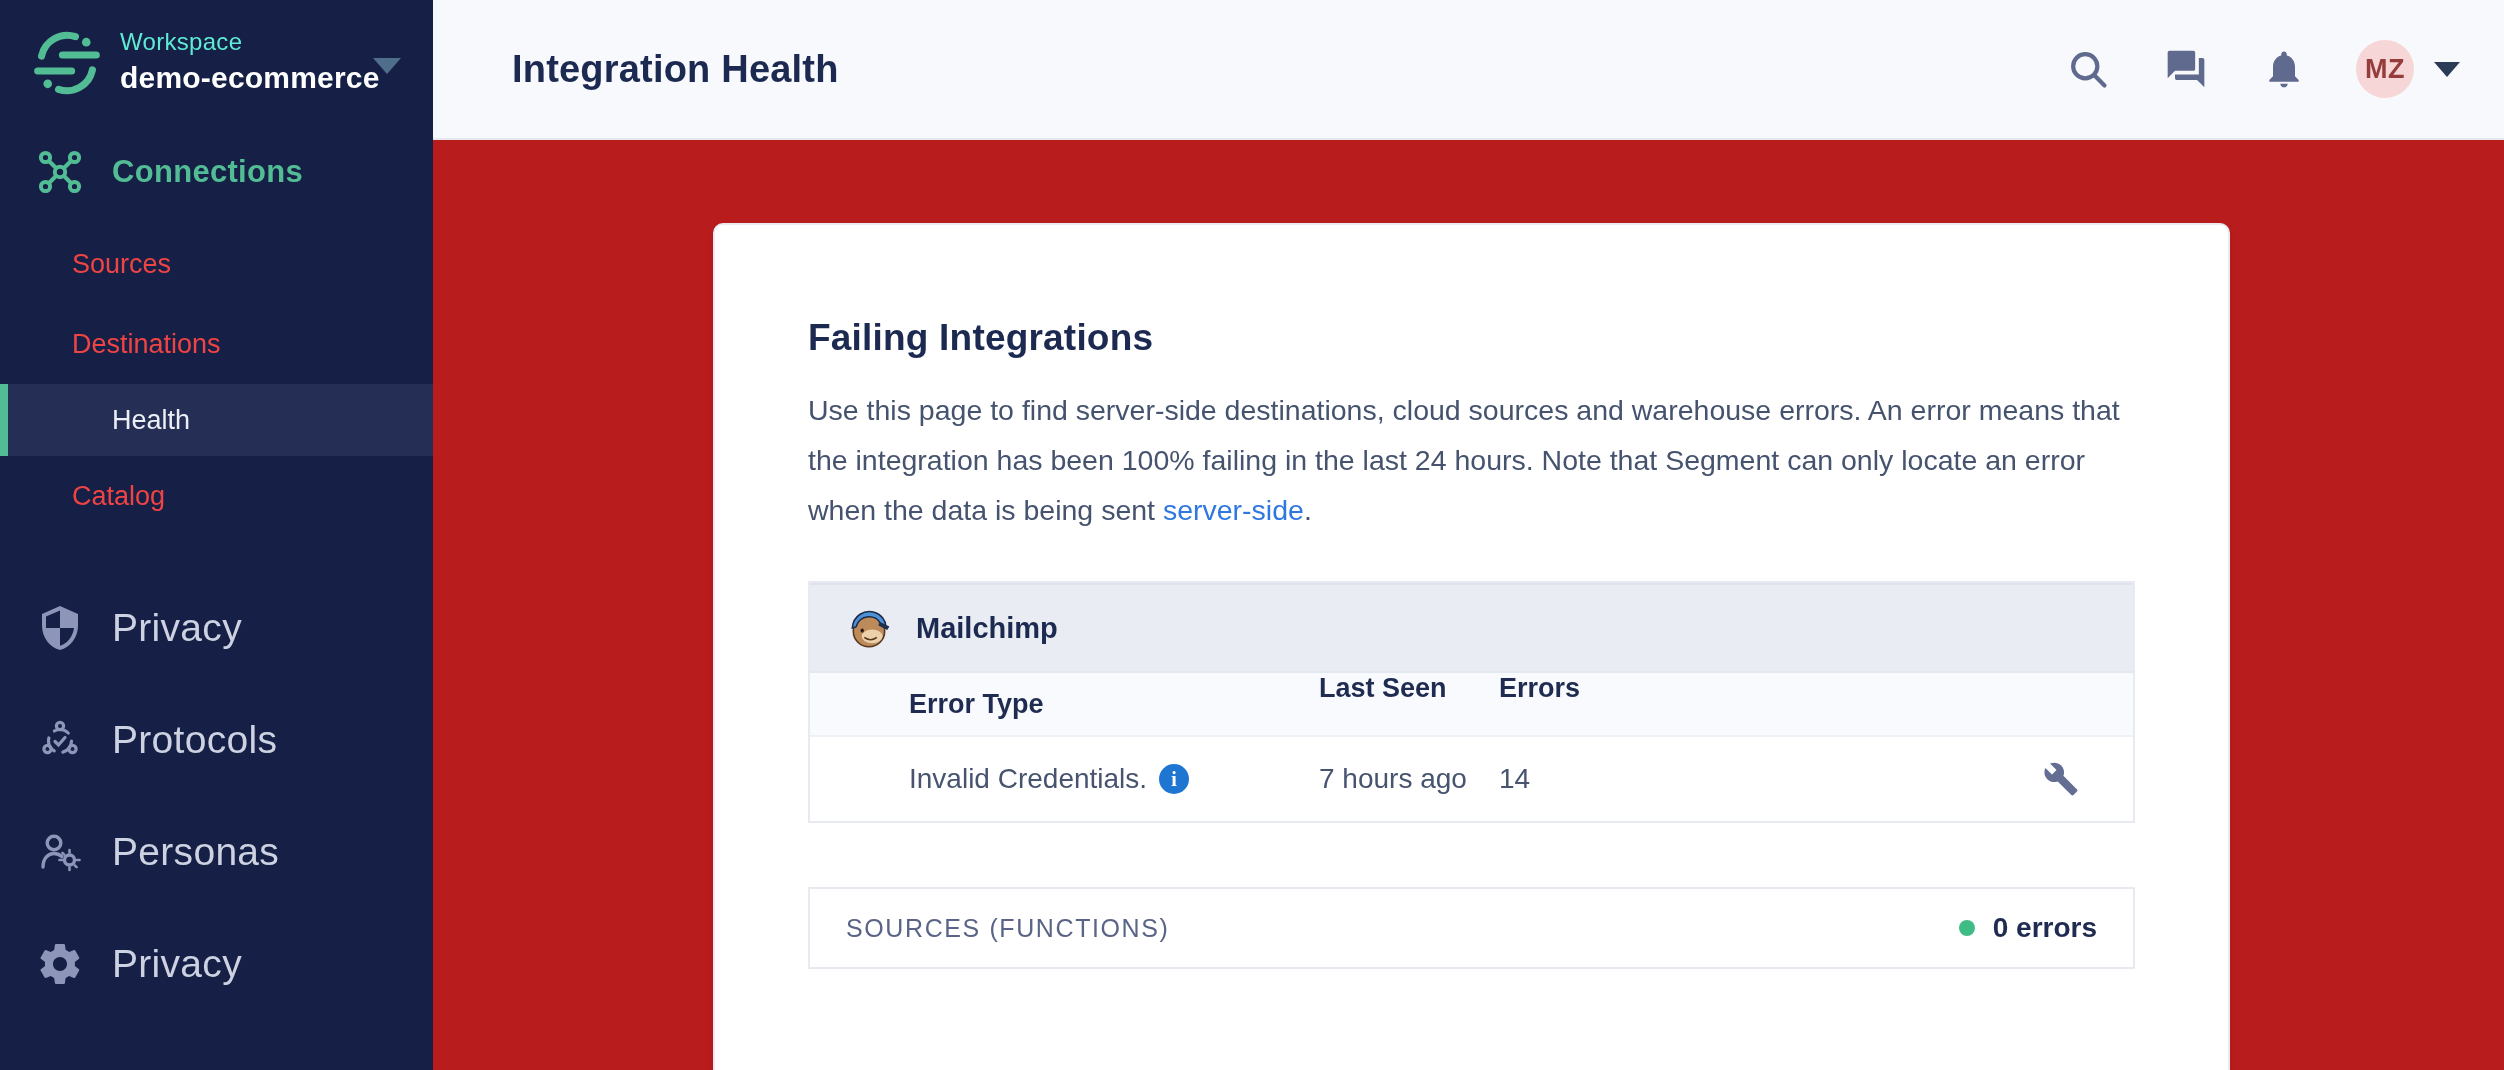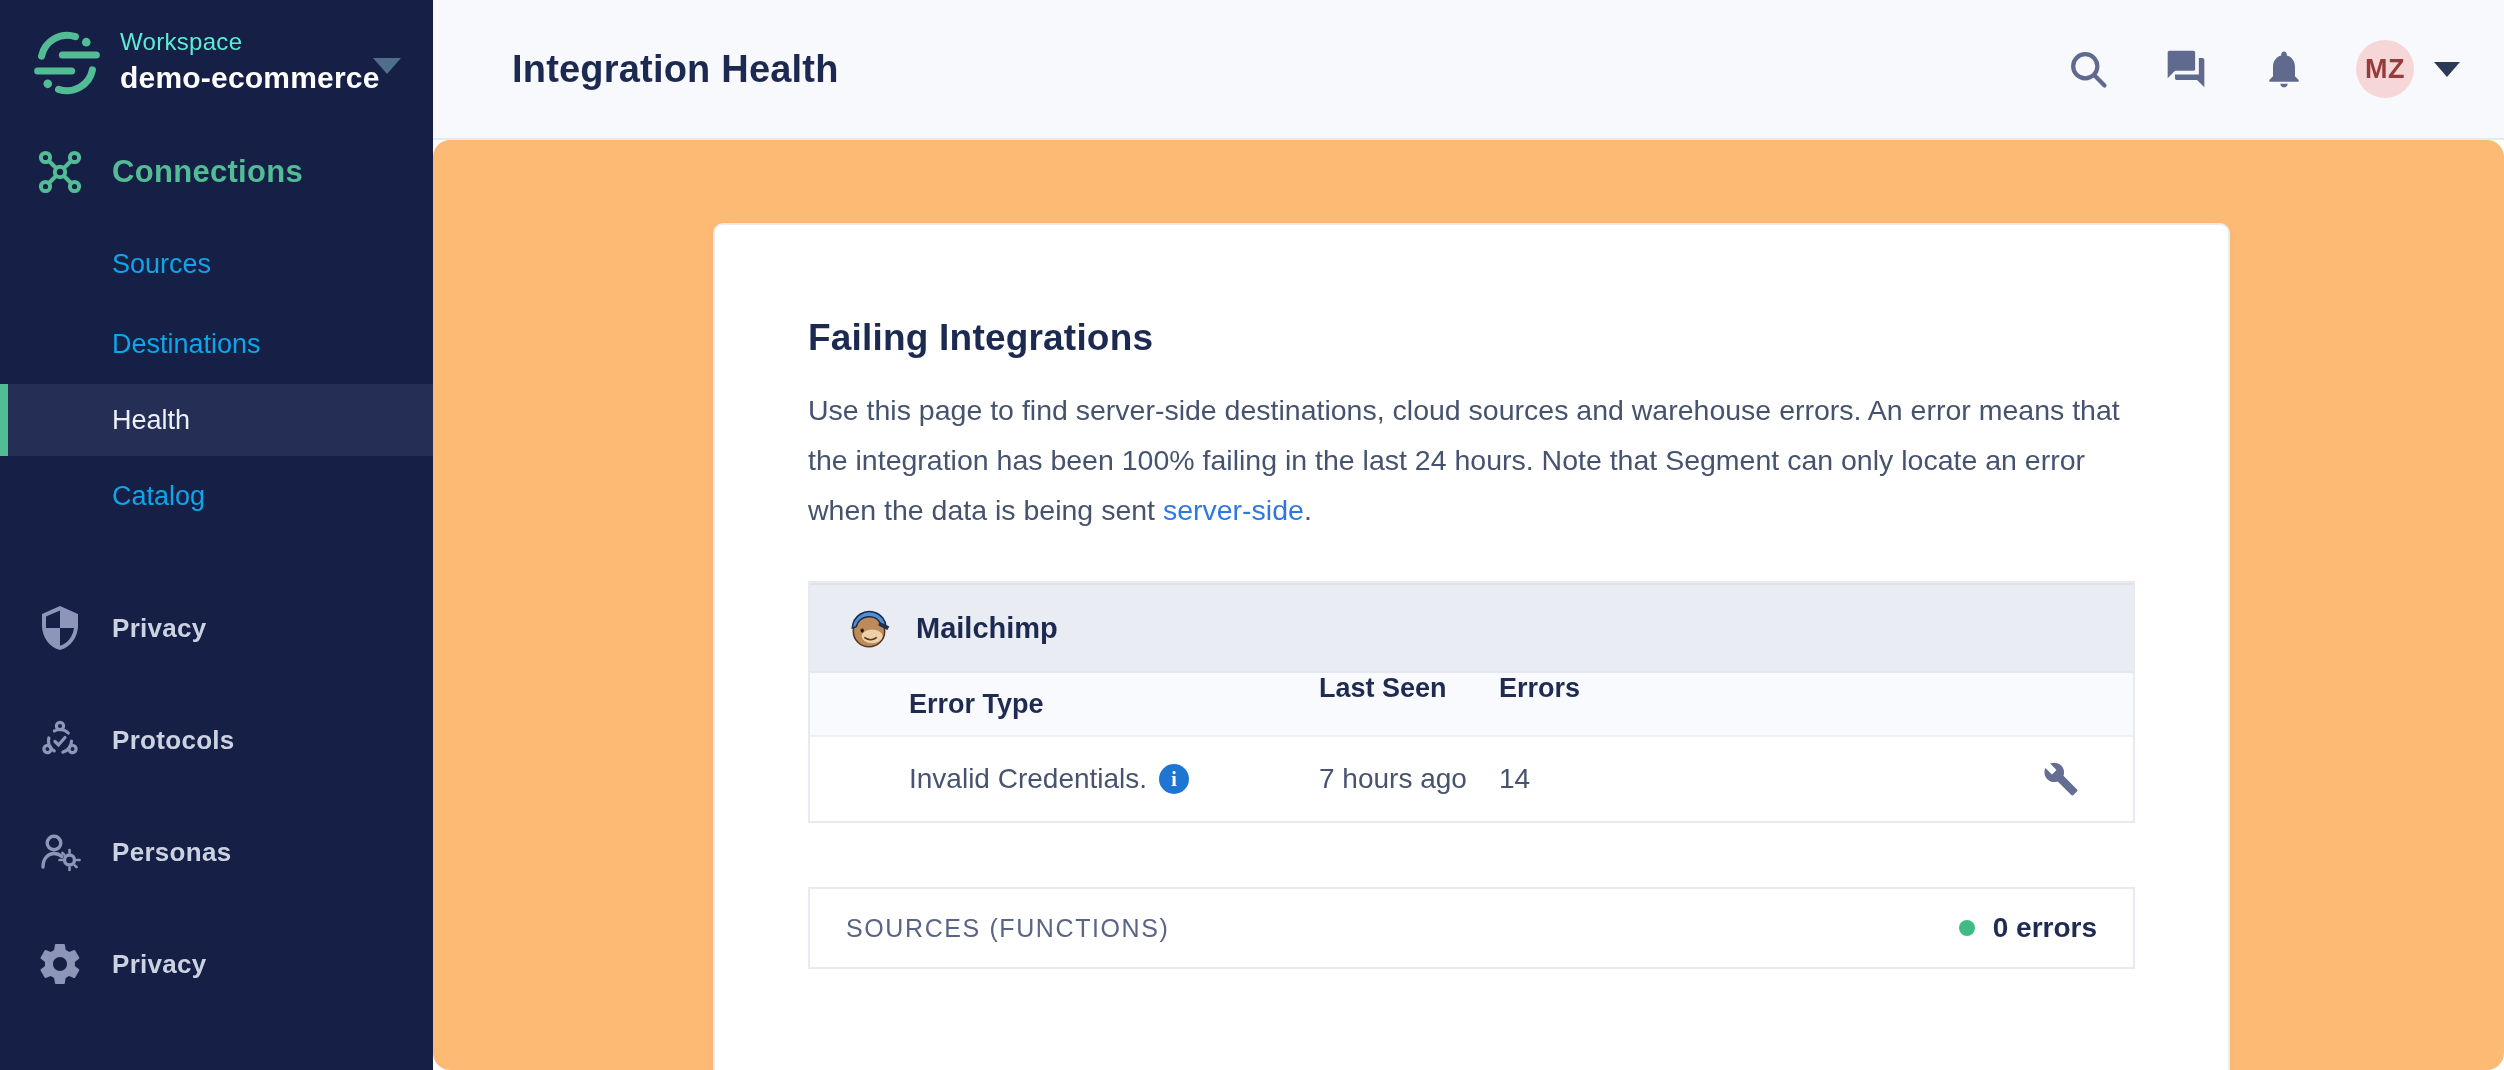"Sources" .sub-item { color: #0ea5e9 -> #ef4444; padding-left: 112px -> 72px }
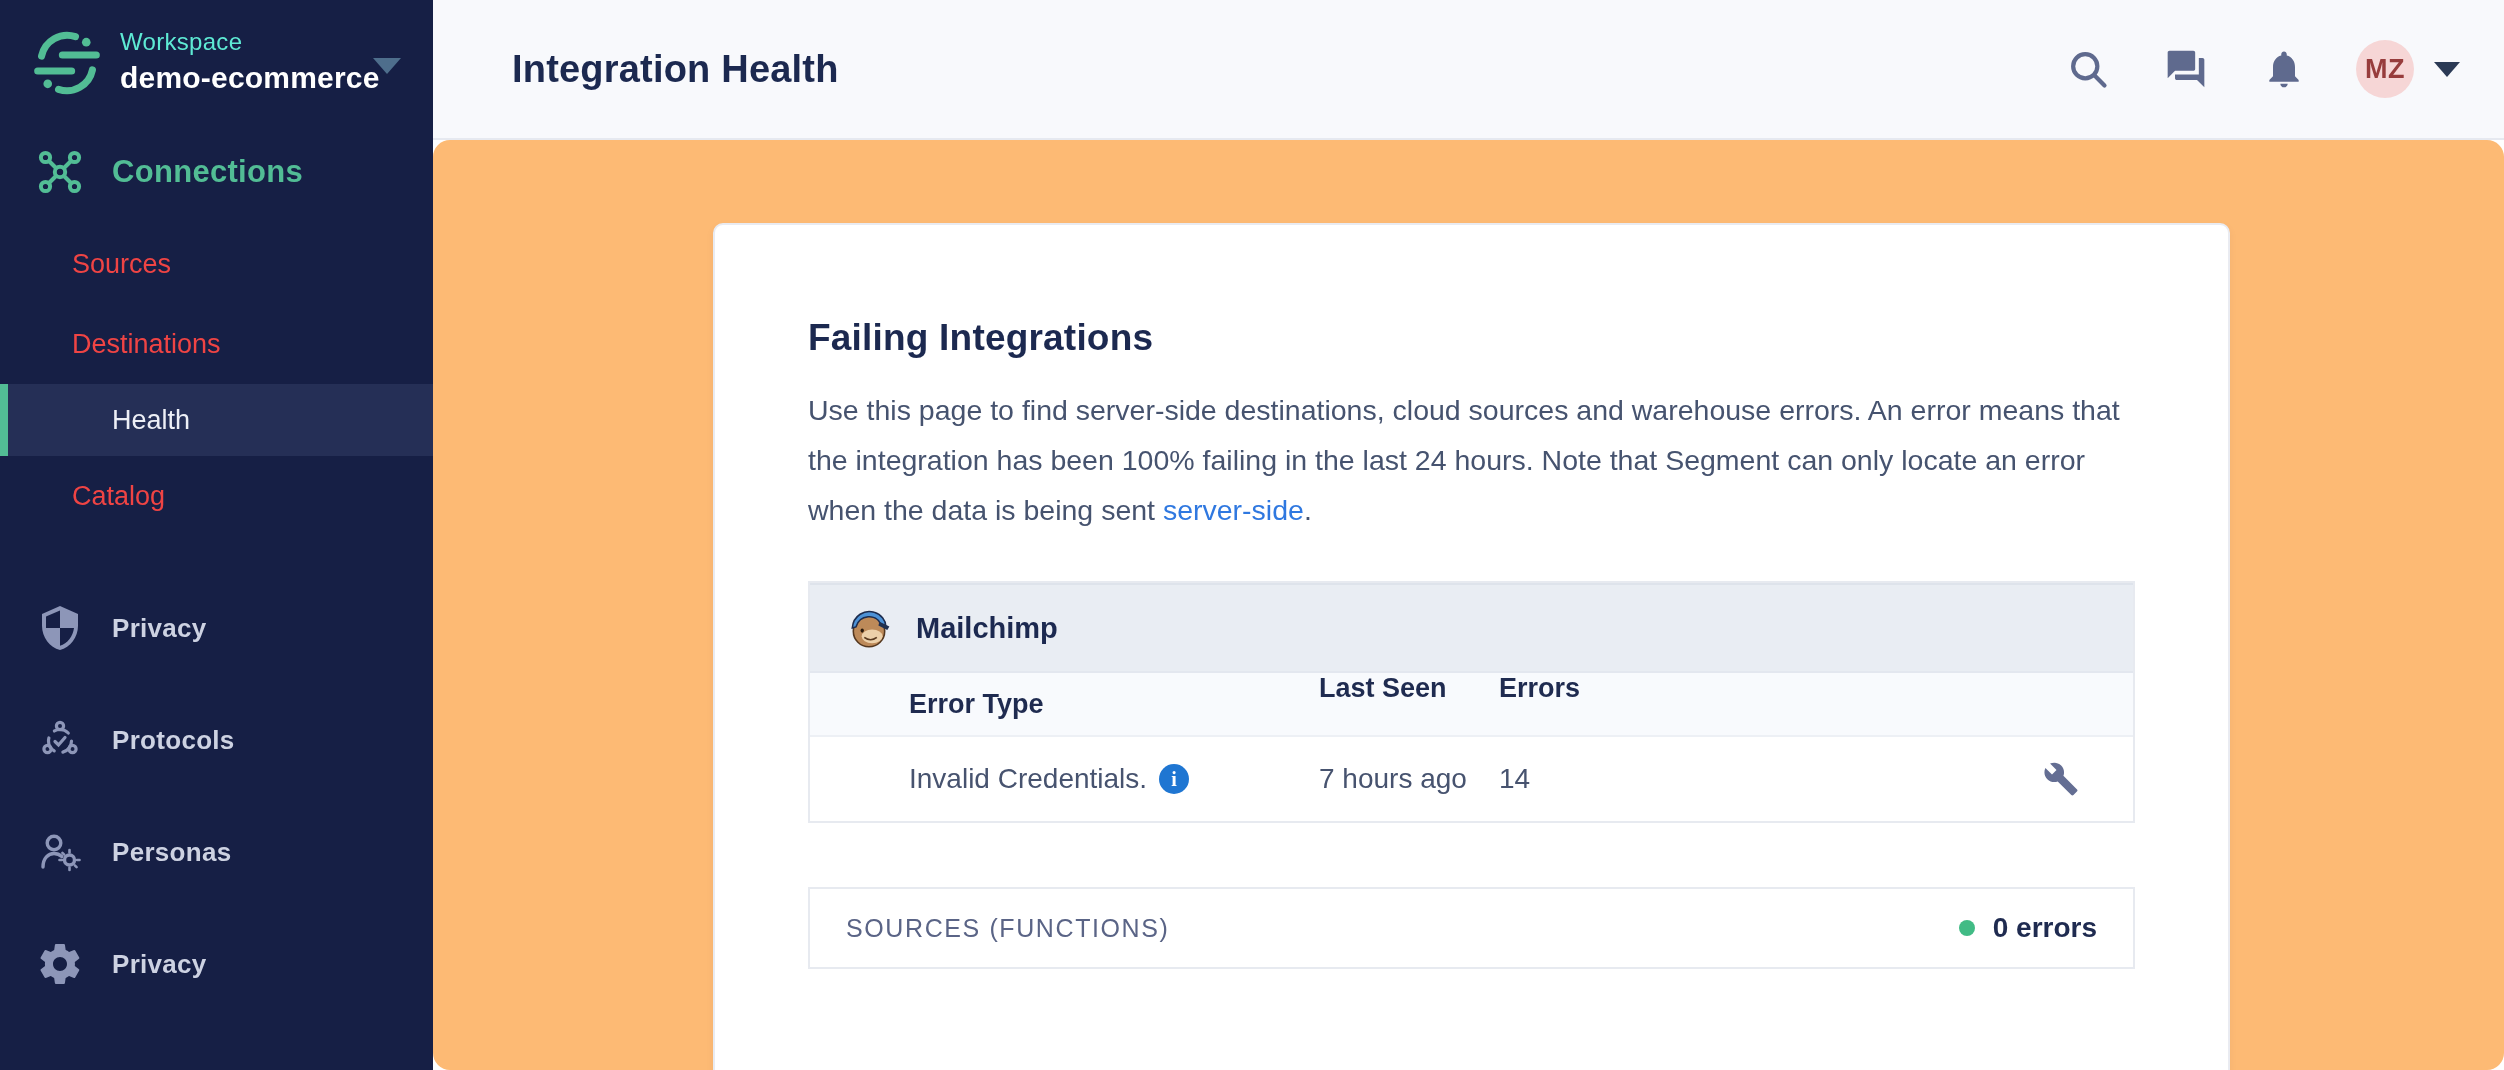"Failing Integrations" .content { background: #fdba74 -> #b91c1c; border-radius: 17px -> none }
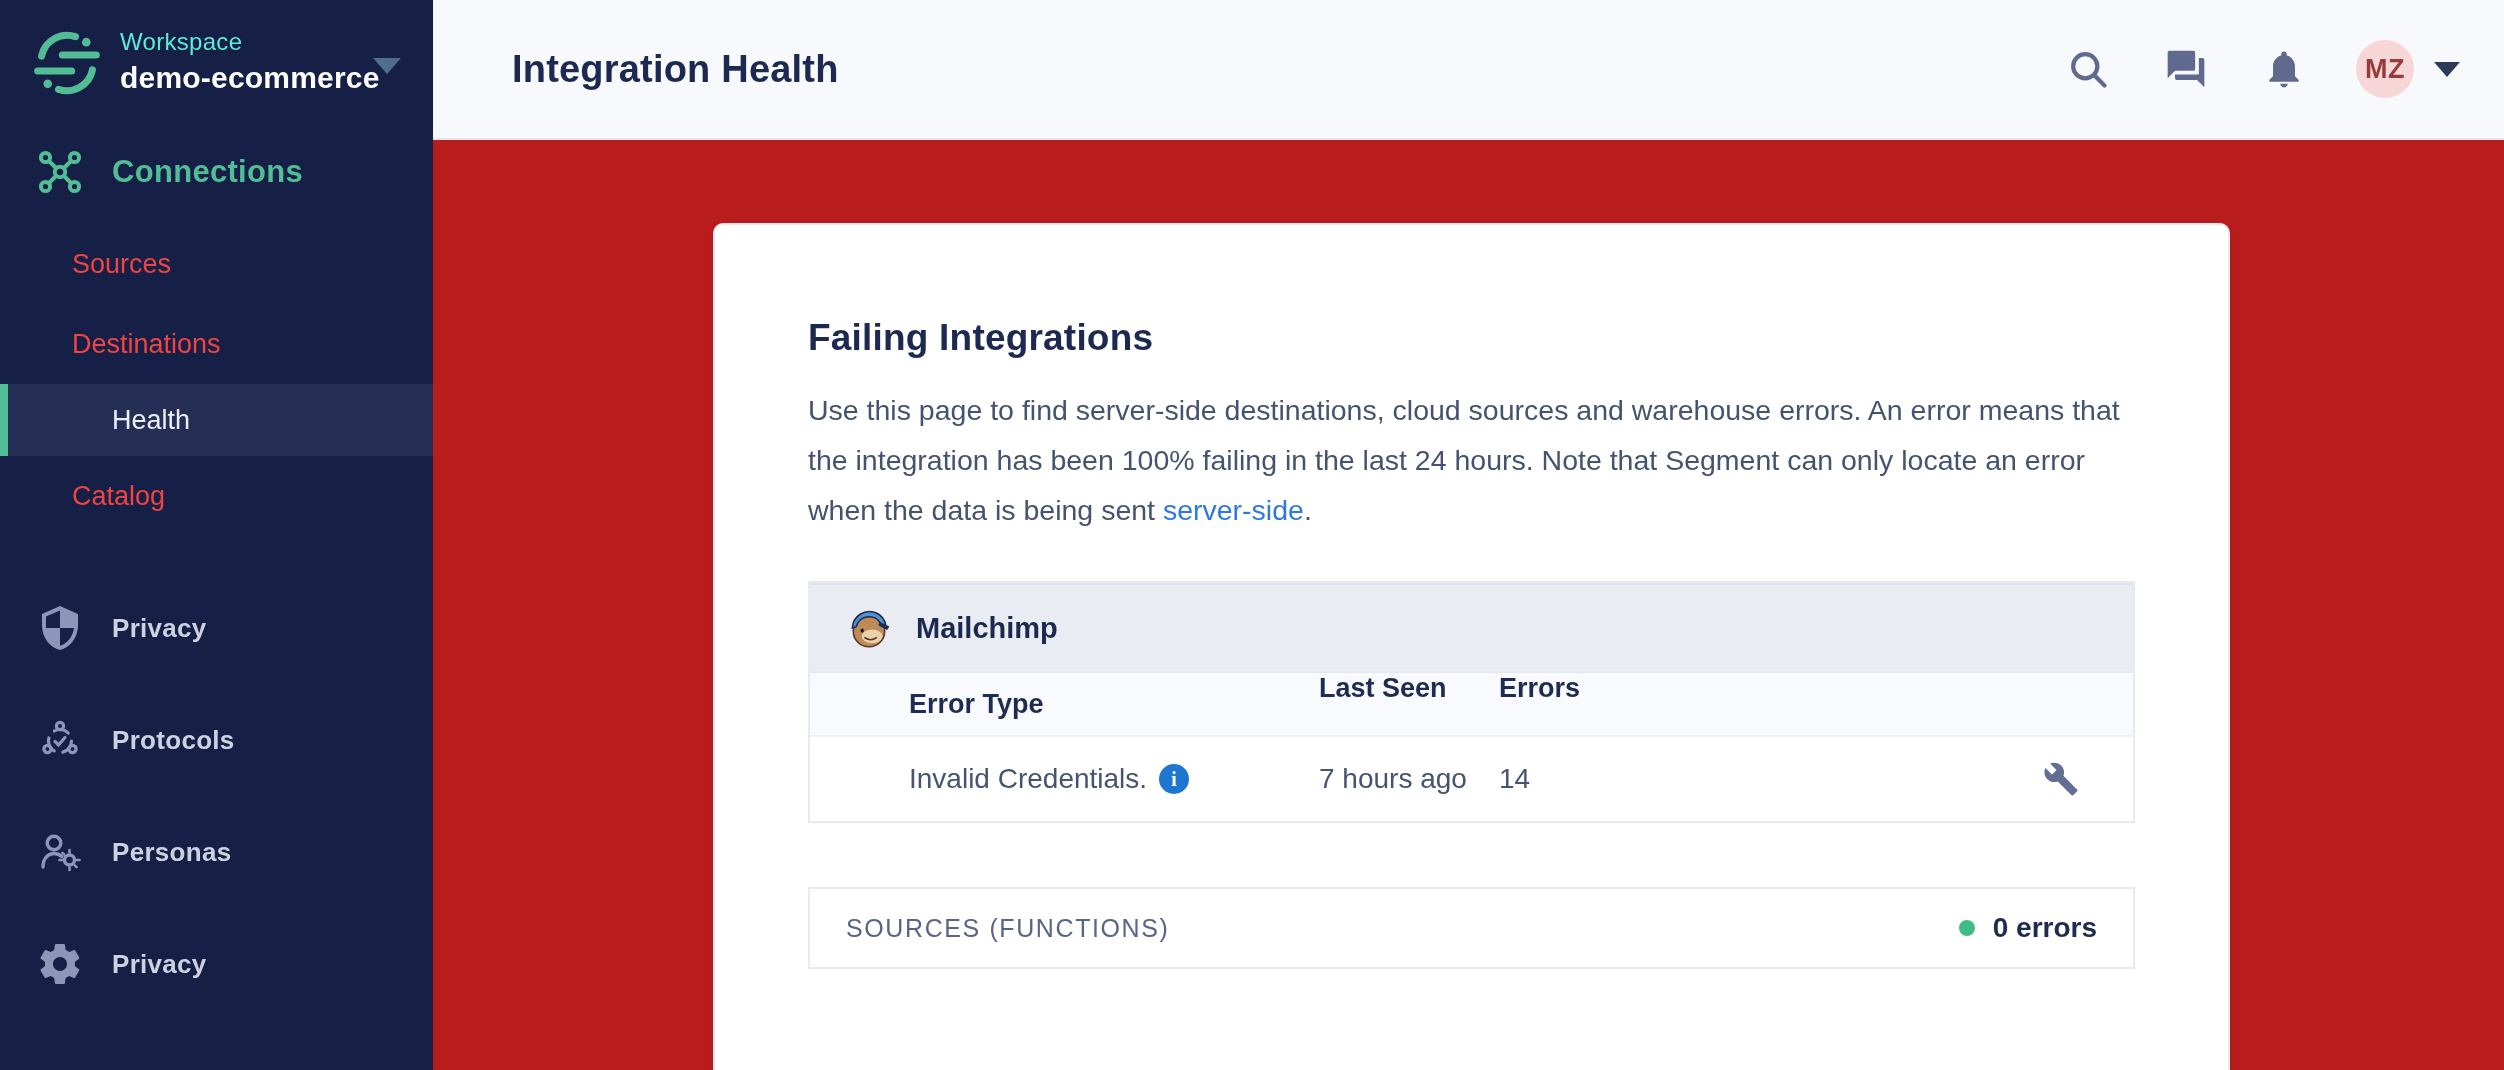"Privacy" .section-item .label { font-size: 26px -> 39px; font-weight: bold -> normal }
